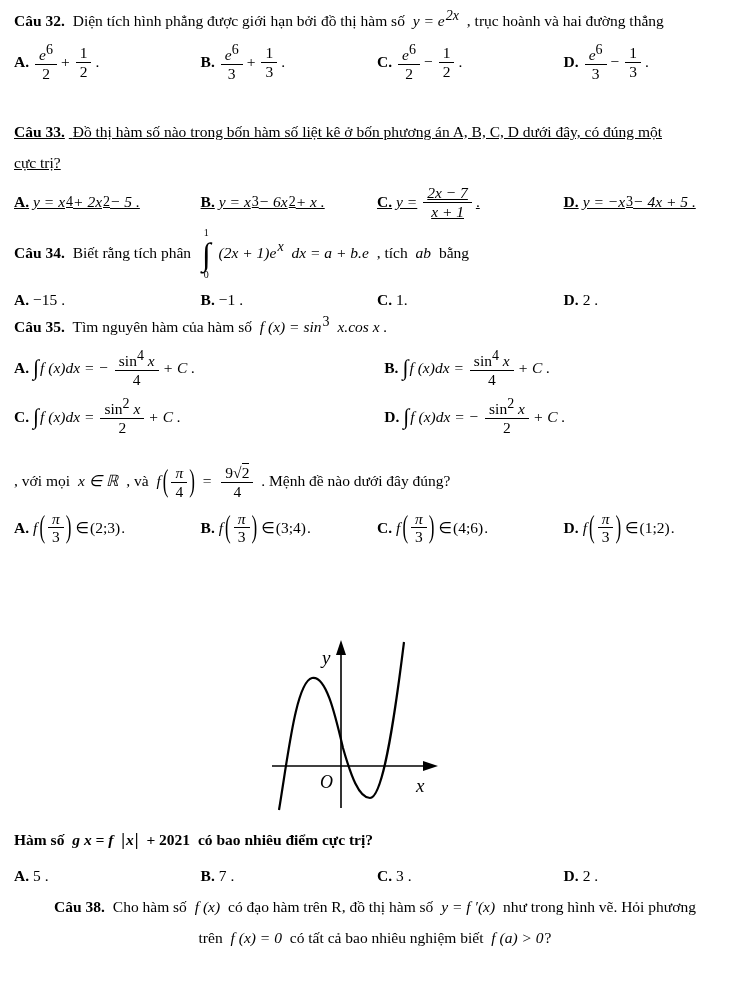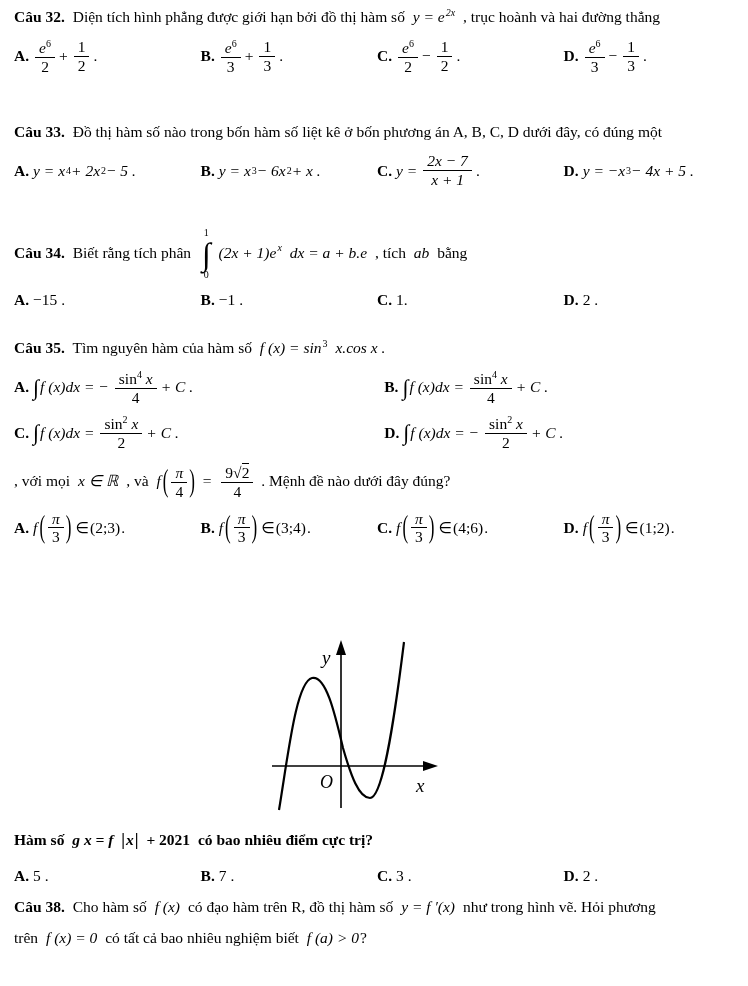"2x" sup { font-size: 10px -> 14px }
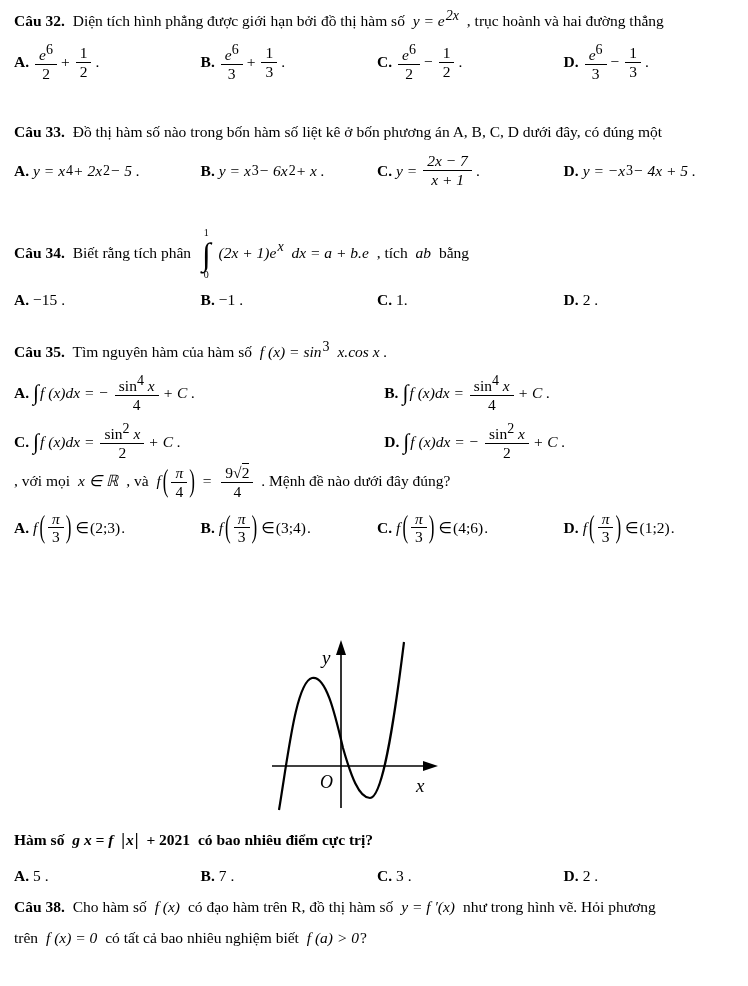"Câu 33. Đồ thị hàm" .qp33 { text-decoration: none -> underline }
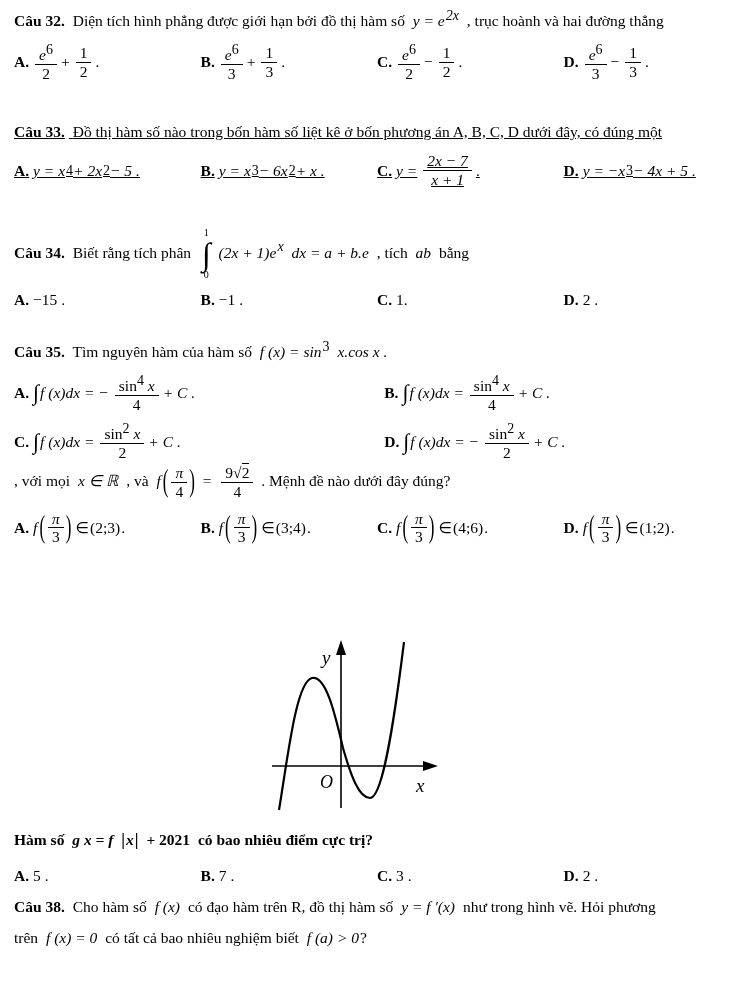"cực trị?" div.line { html: none -> <div> <span>cực trị?</span> </div> }
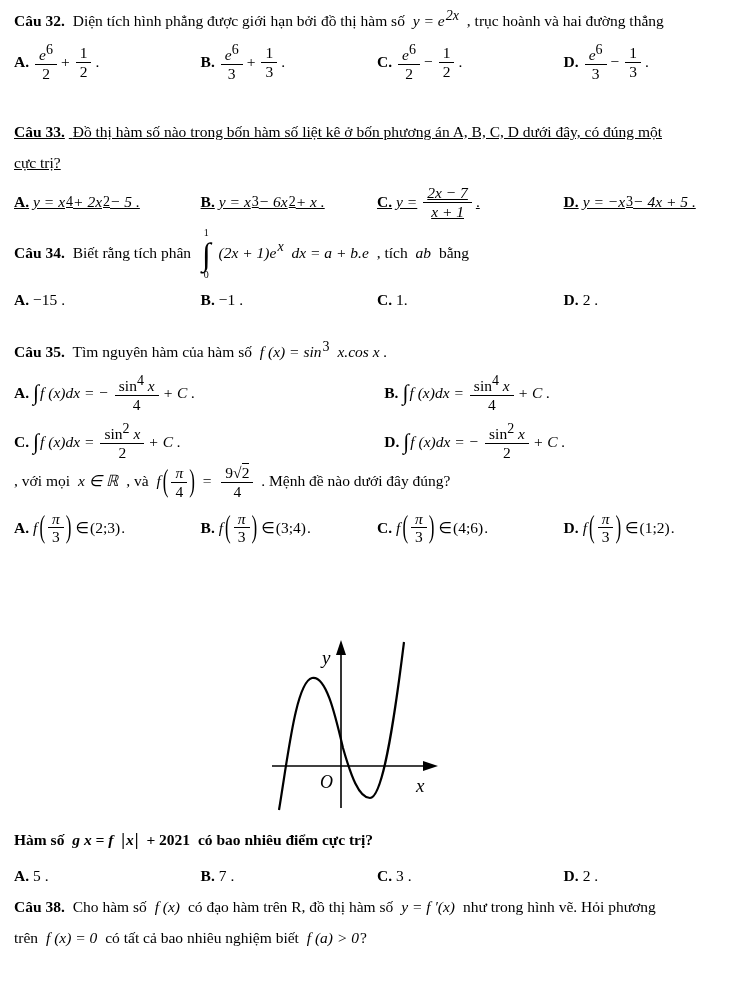"Câu 35. Tìm nguyên hàm" .qp35 { top: 337px -> 312px }
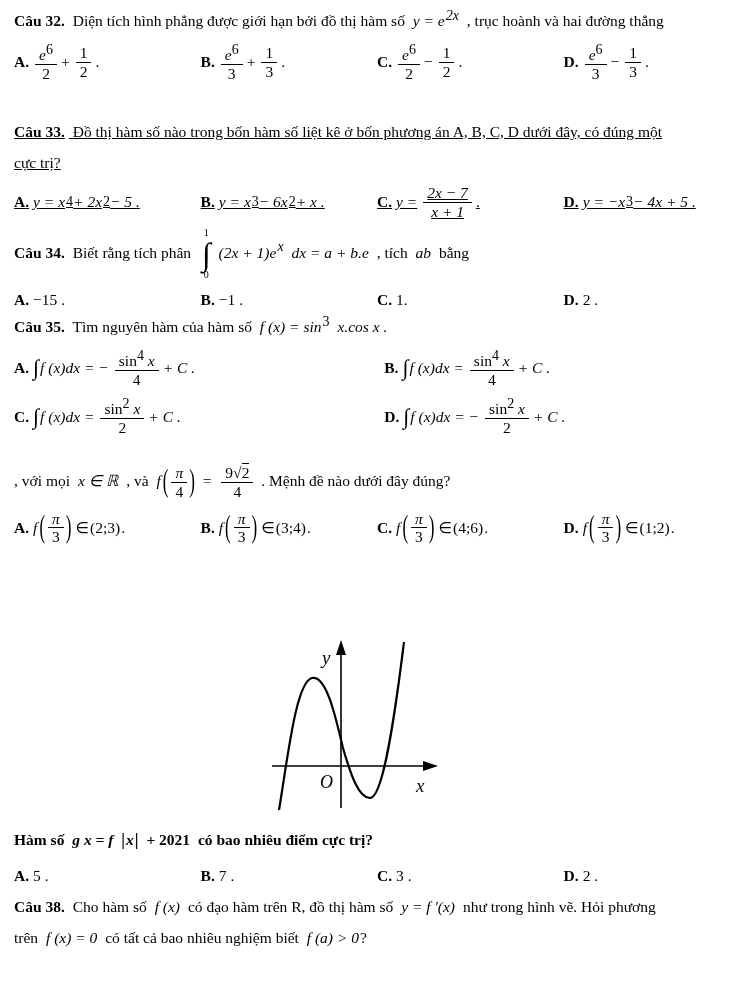"Câu 38. Cho hàm số" .qp38 { text-align: none -> center }
